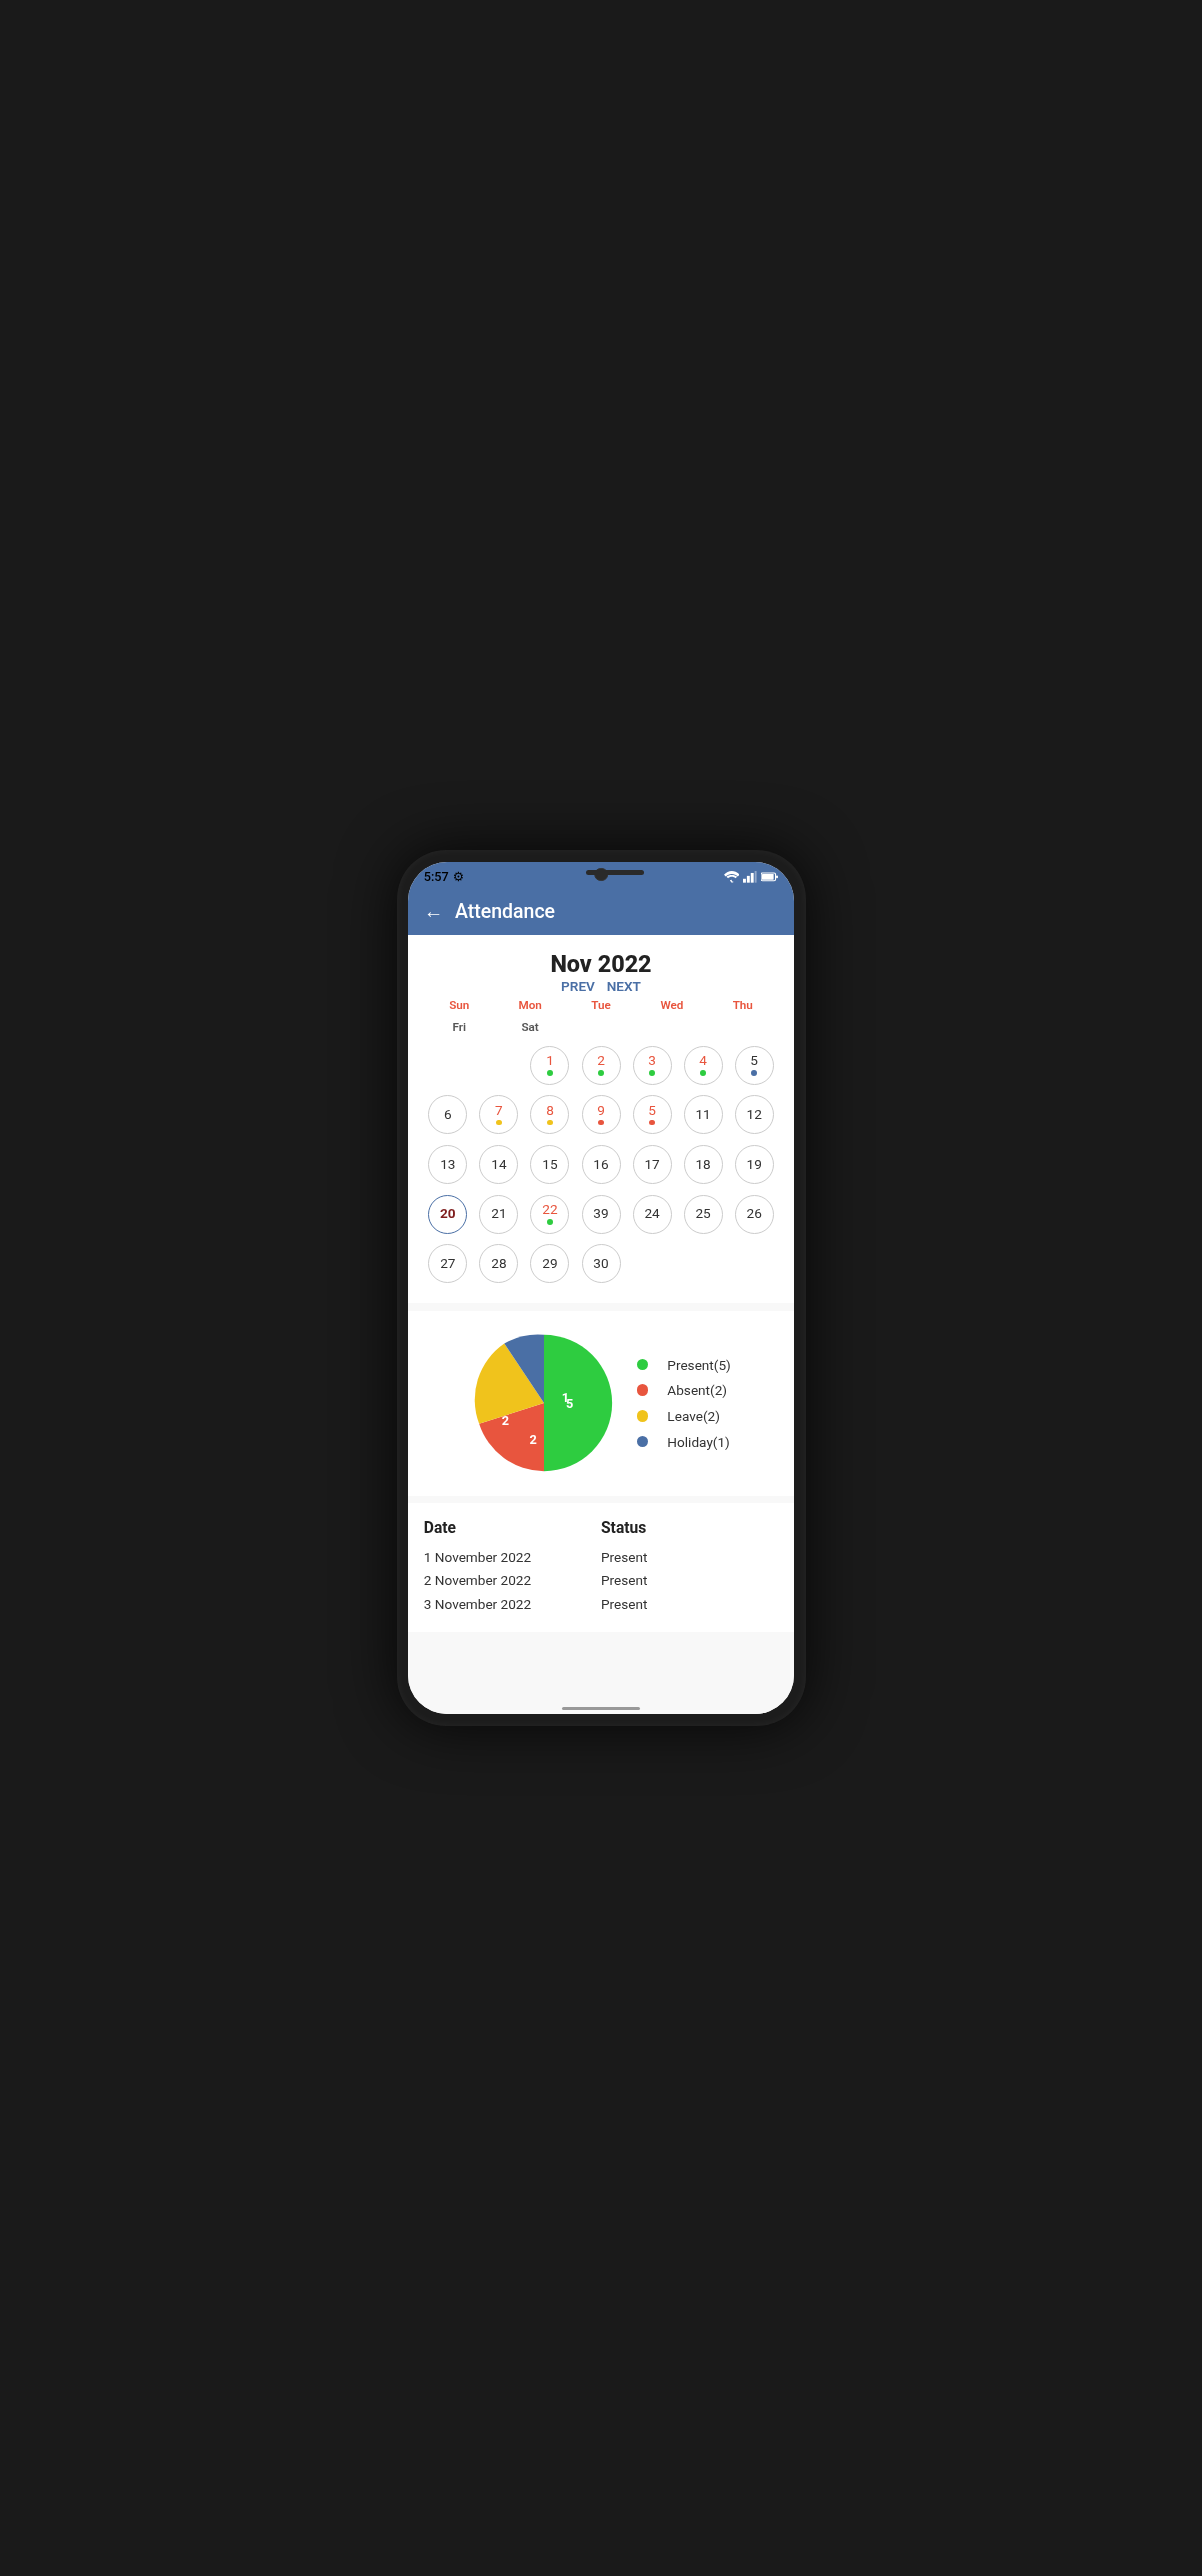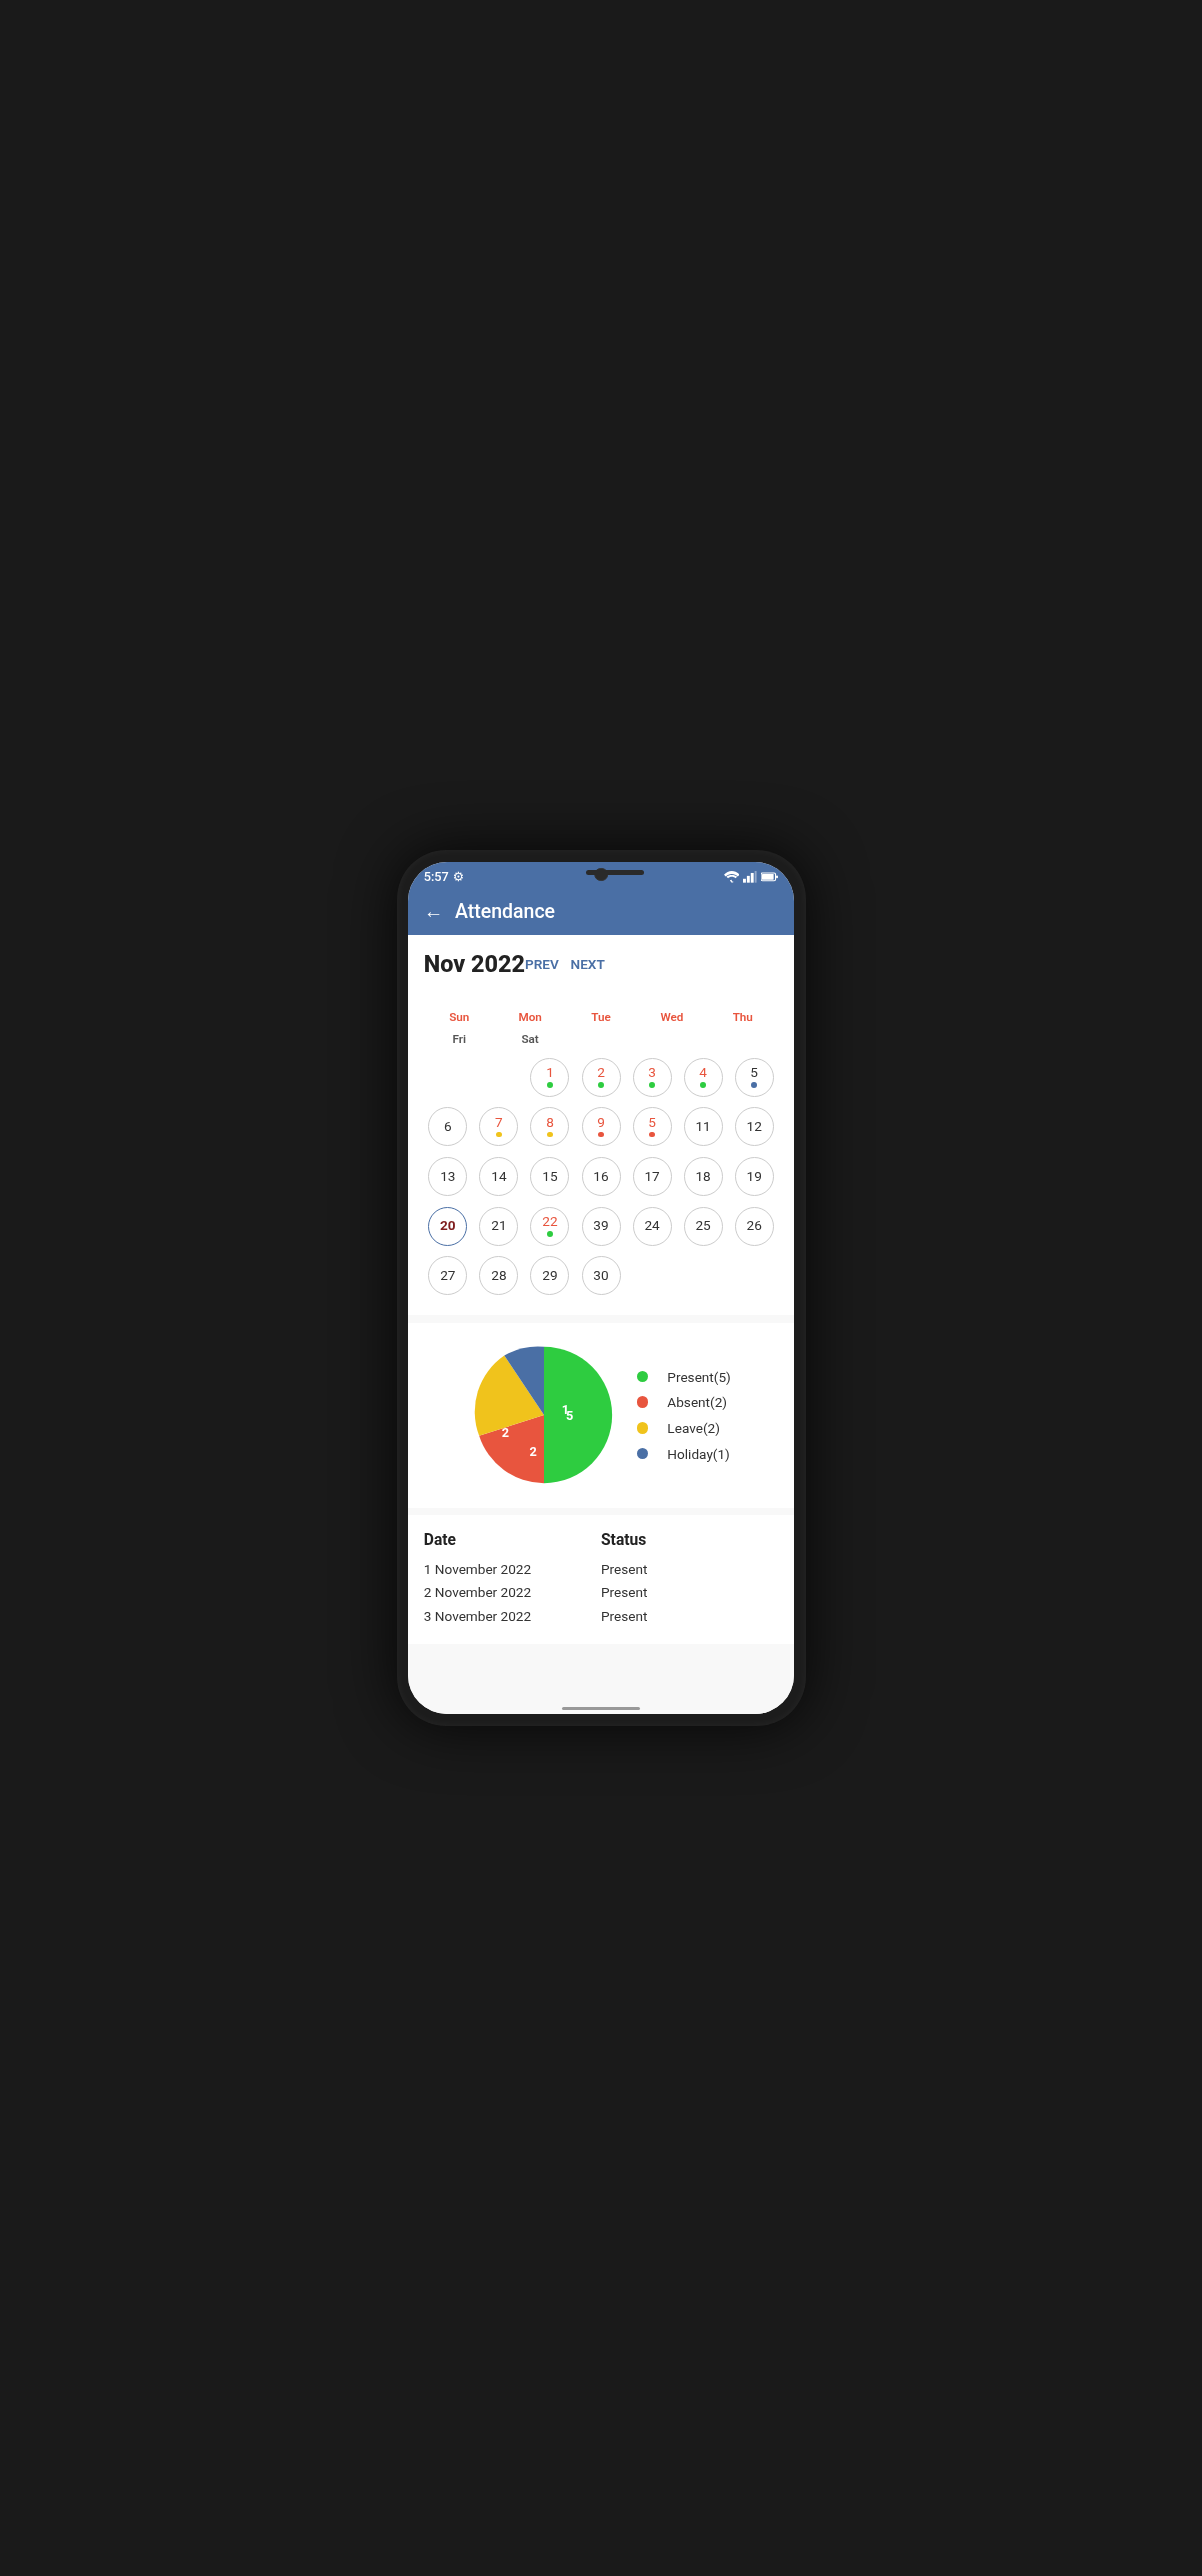"5:57" .status-time { color: #ffffff -> #000000 }
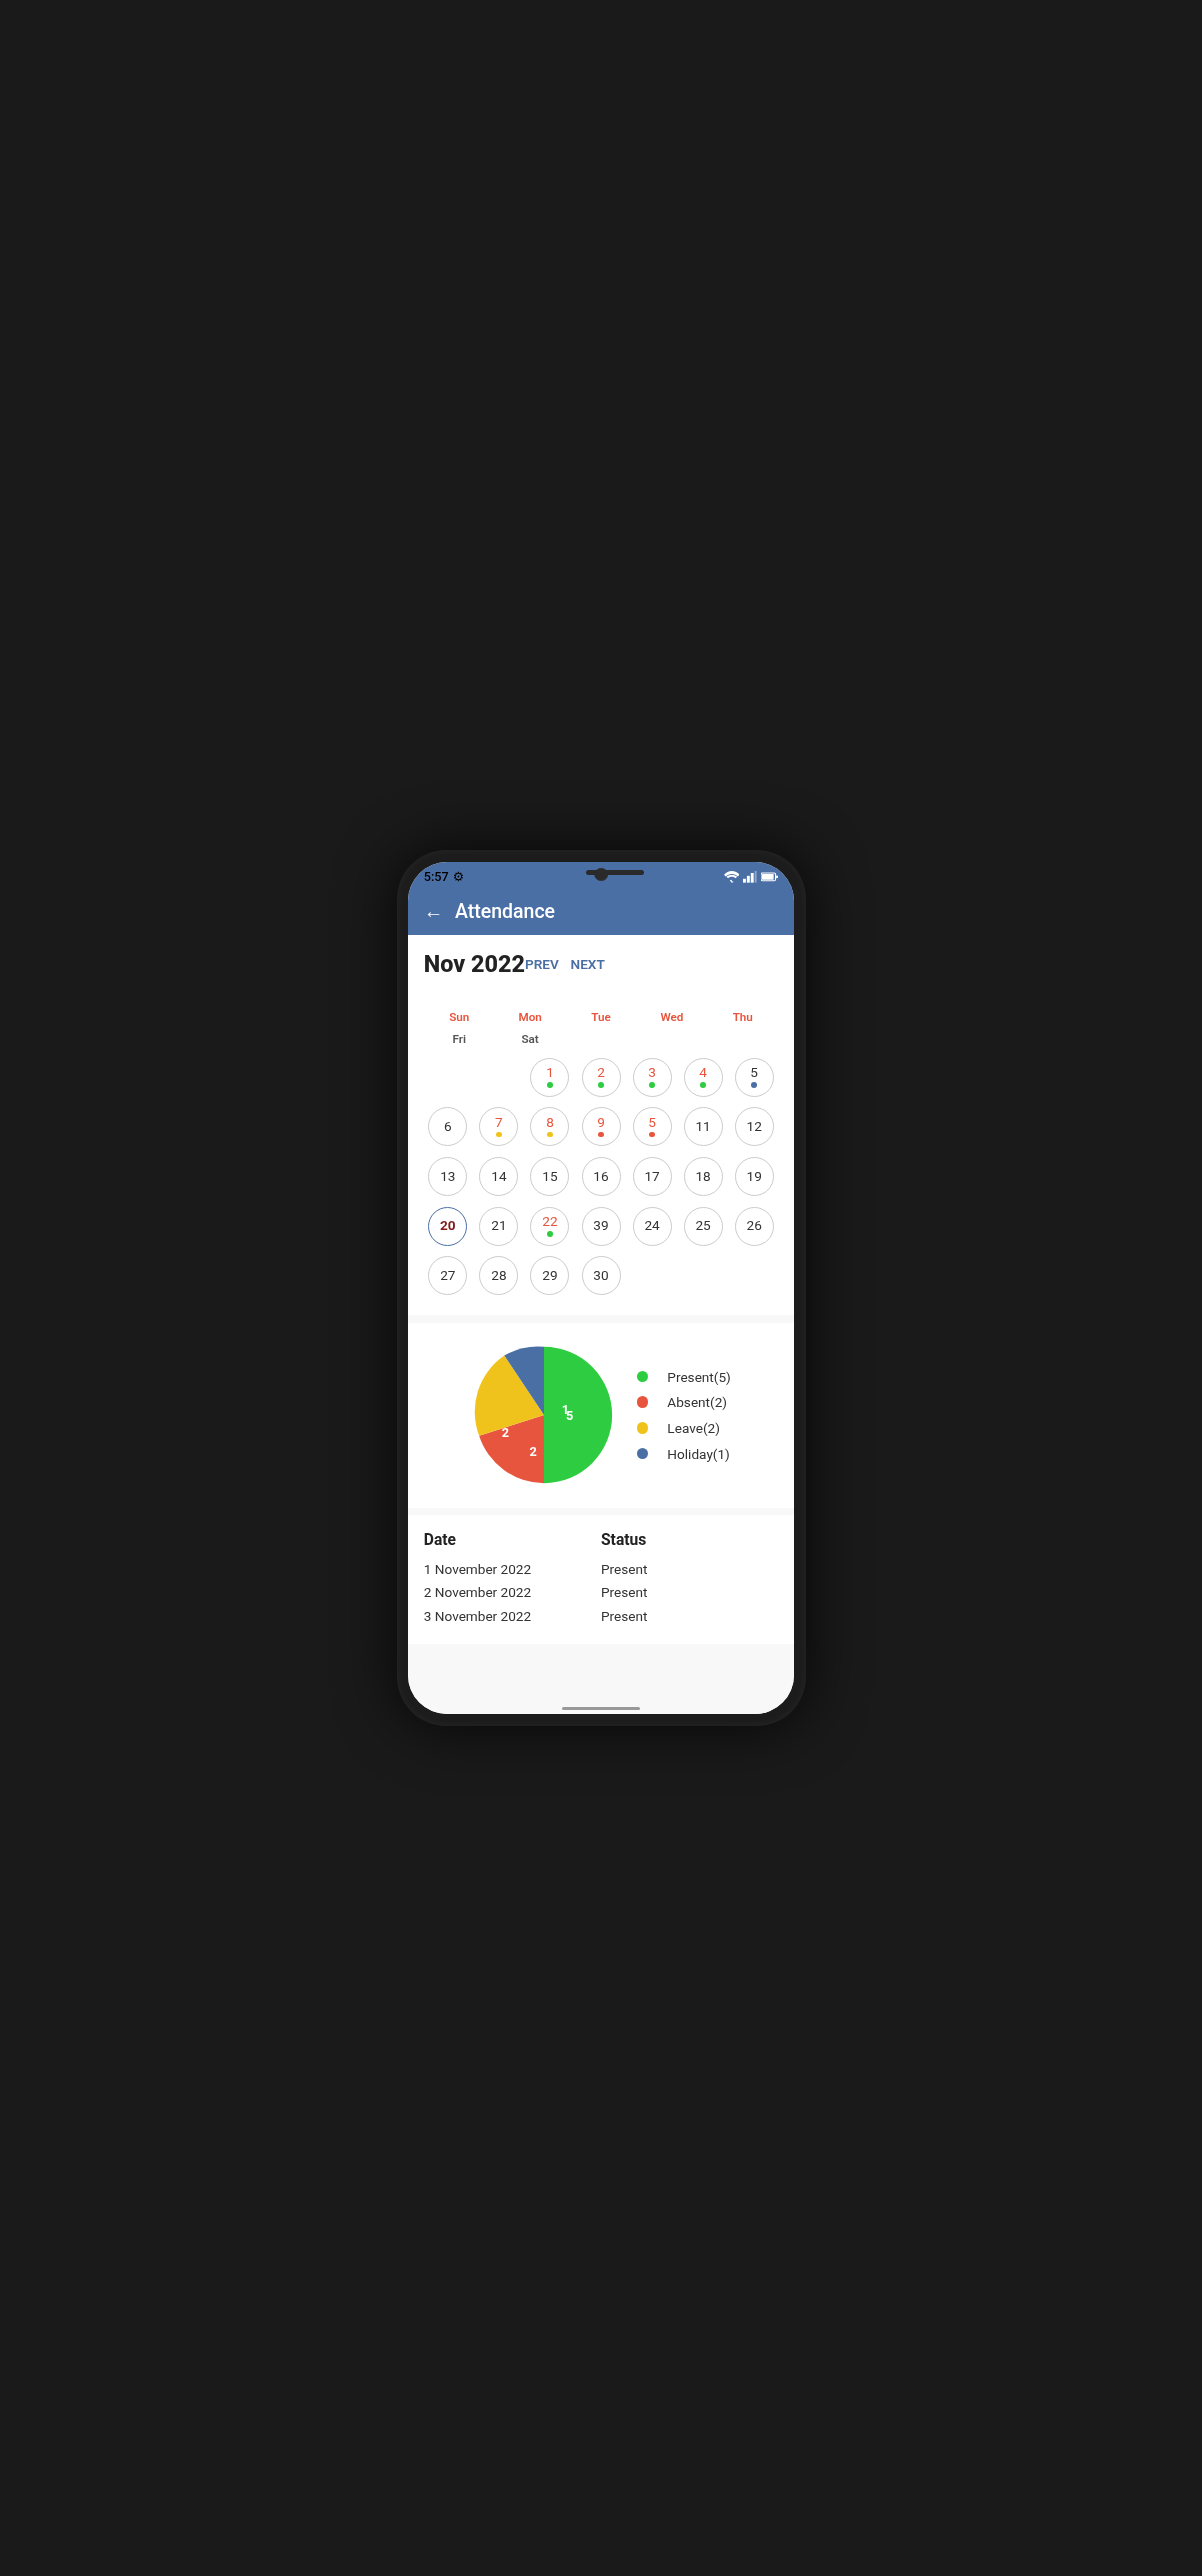"Nov 2022" .calendar-header { flex-direction: none -> column; margin-bottom: 28px -> 0 }
